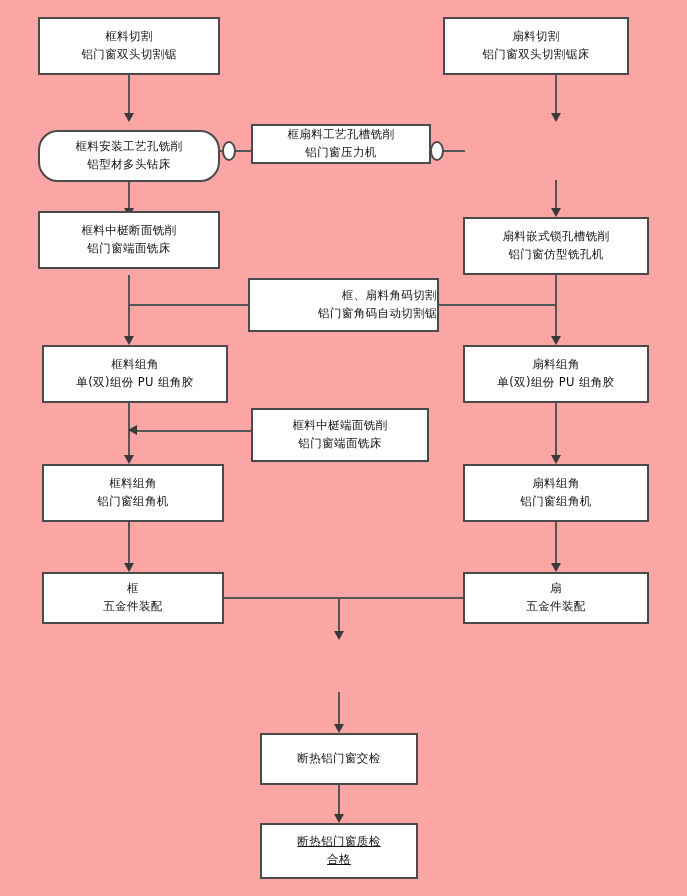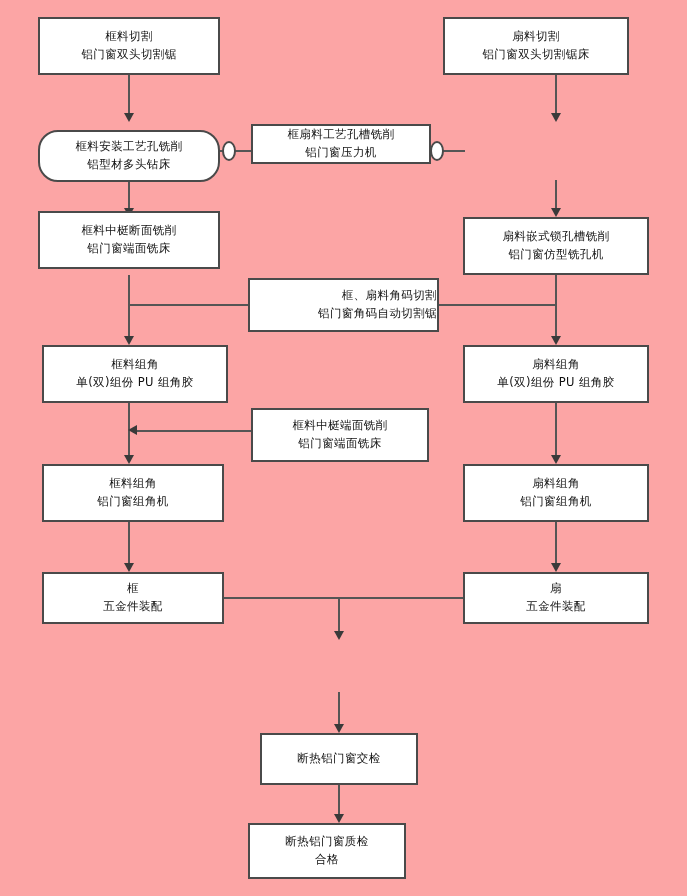"断热铝门窗质检" div.node { left: 248px -> 260px; text-decoration: none -> underline }
